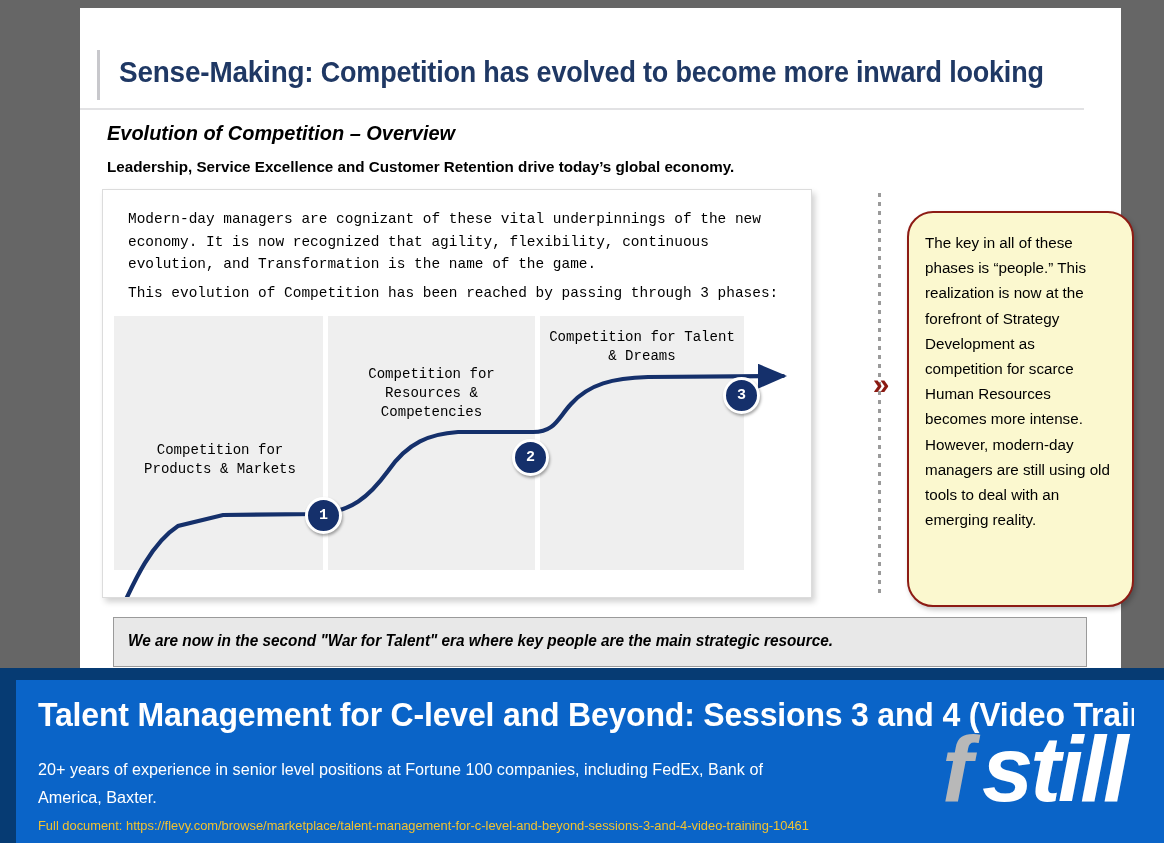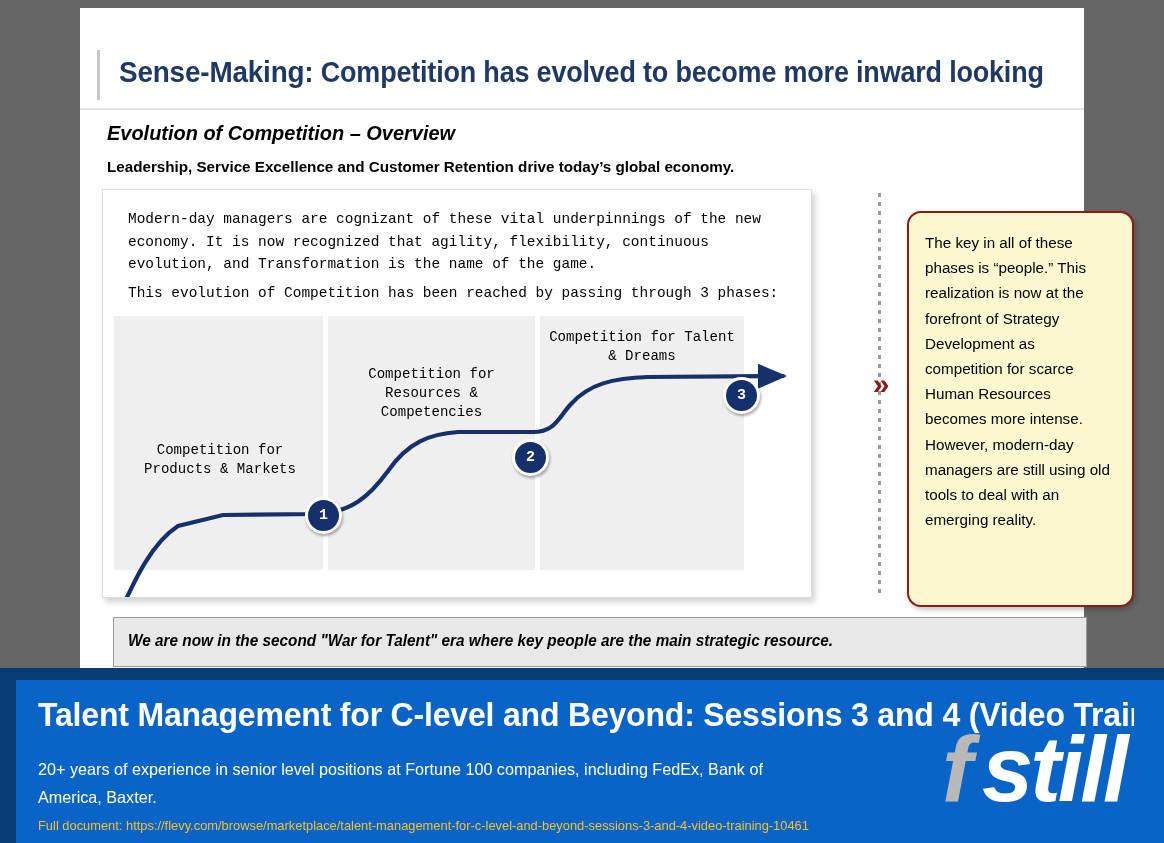"Sense-Making: Competition has evolved to" #slide { padding-left: none -> 37px }
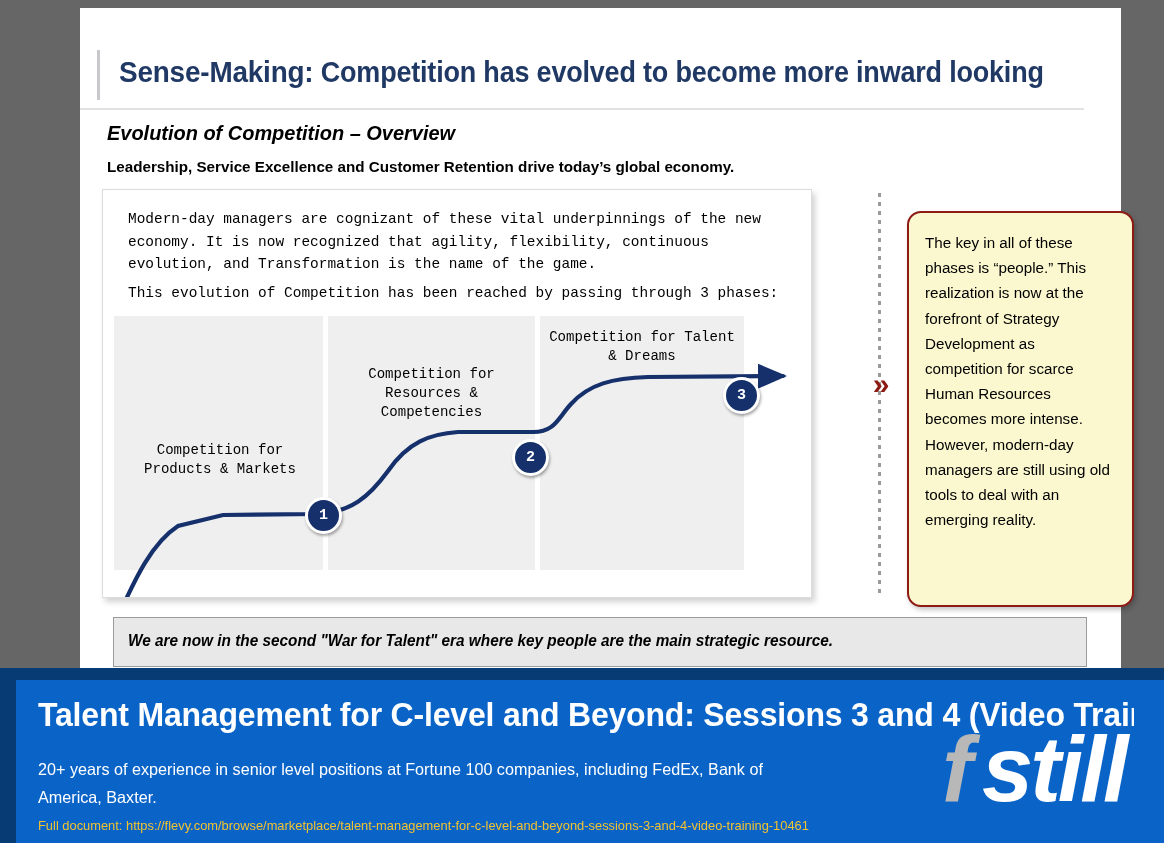"The key in all of" #callout { border-radius: 14px -> 26px }
